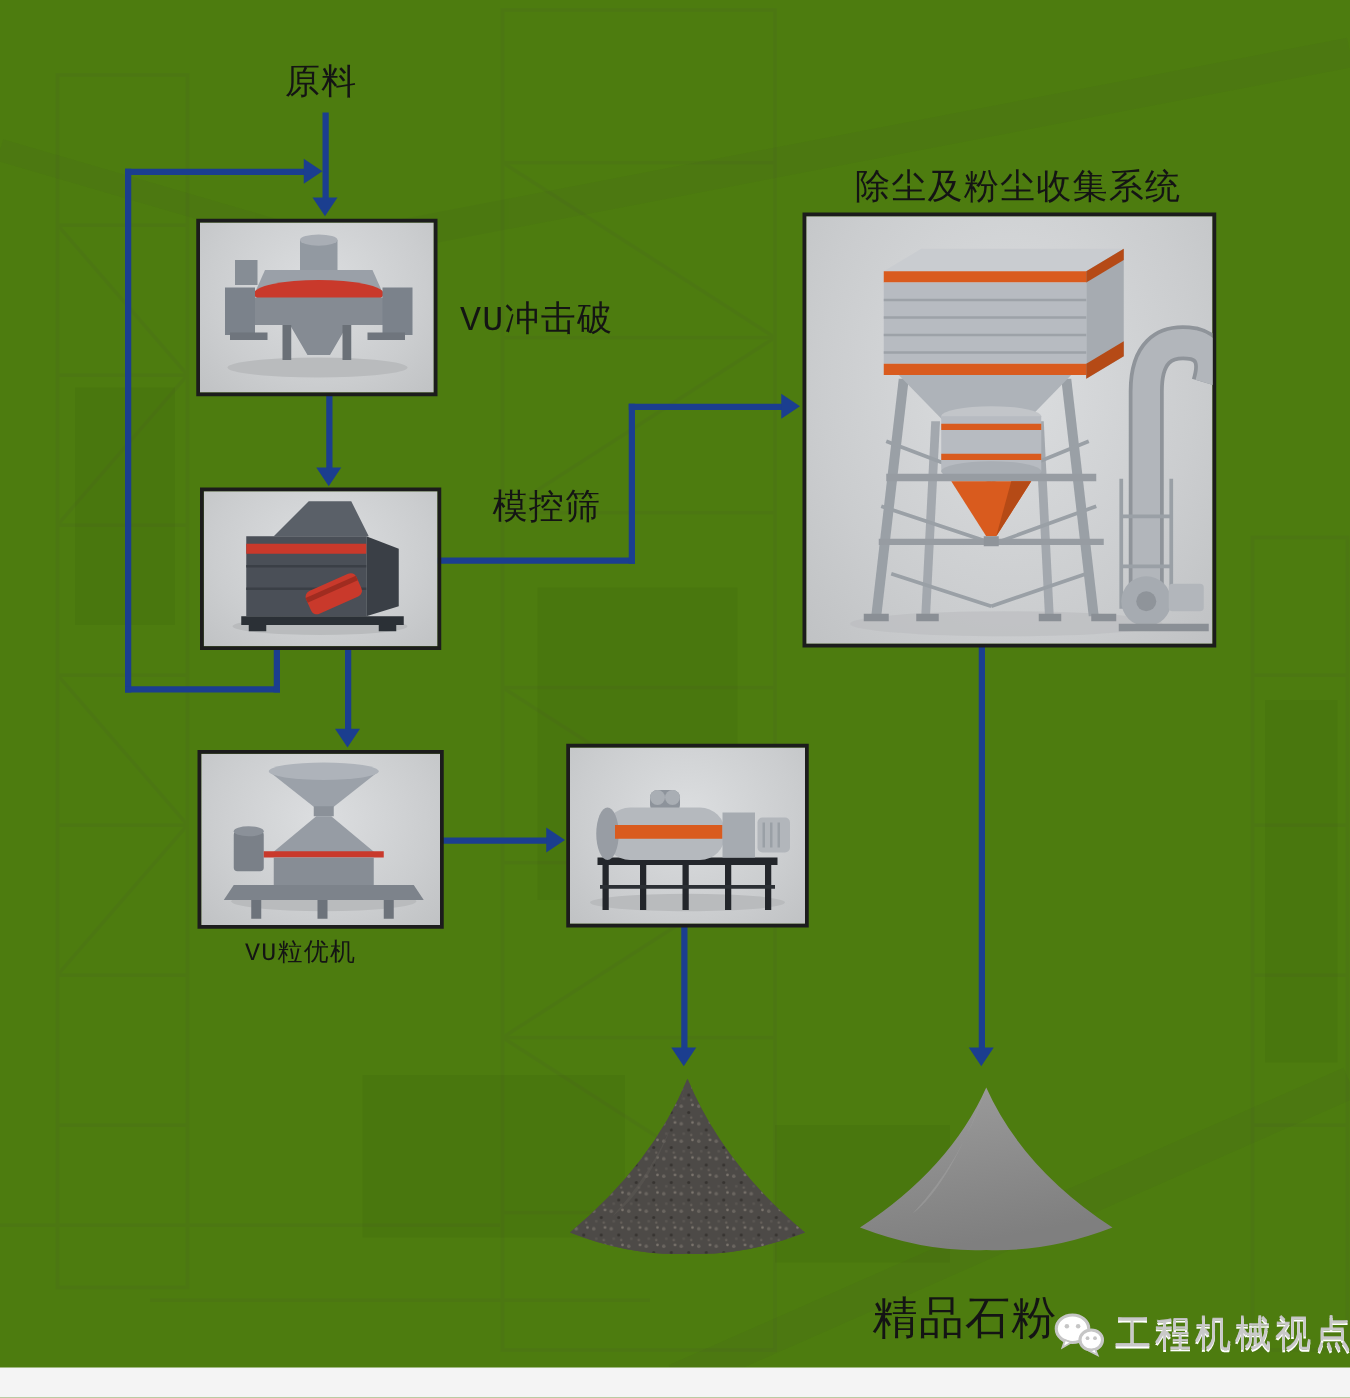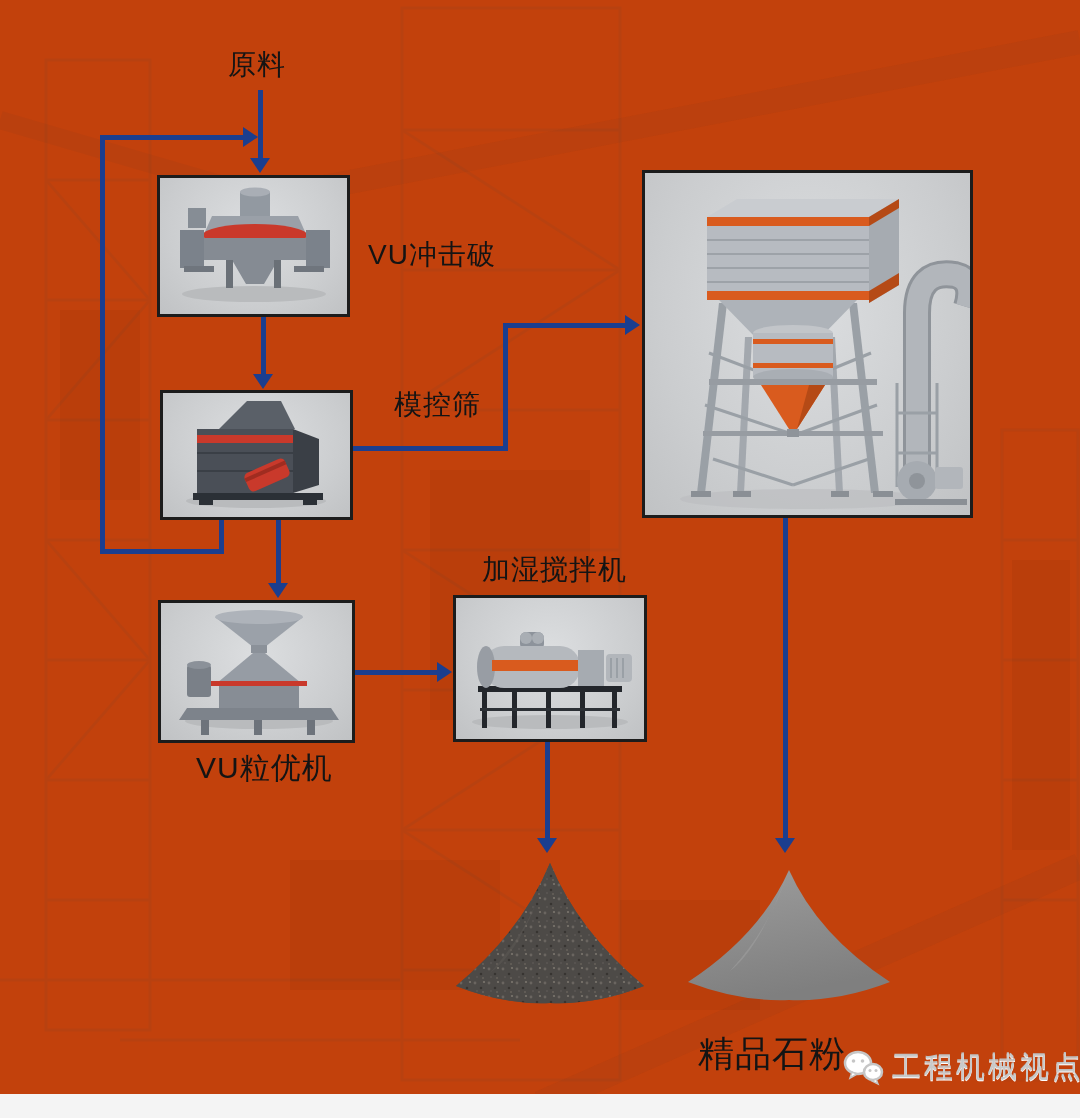"原料" .canvas { background: #c2410c -> #4d7c0f; font-family: Liberation Sans, sans-serif -> Liberation Mono, monospace }
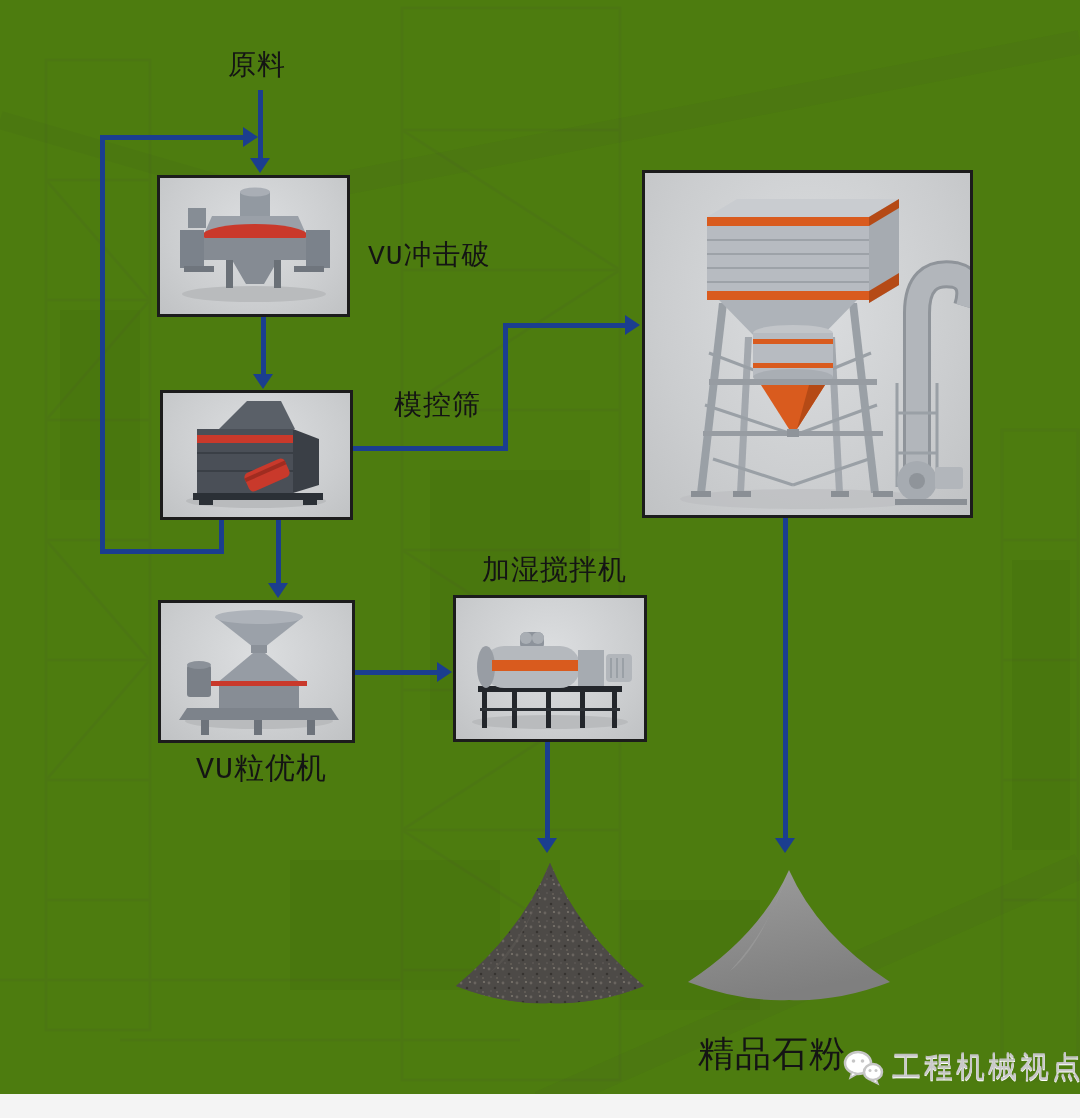"除尘及粉尘收集系统" div.lbl { html: none -> <div>除尘及粉尘收集系统</div> }
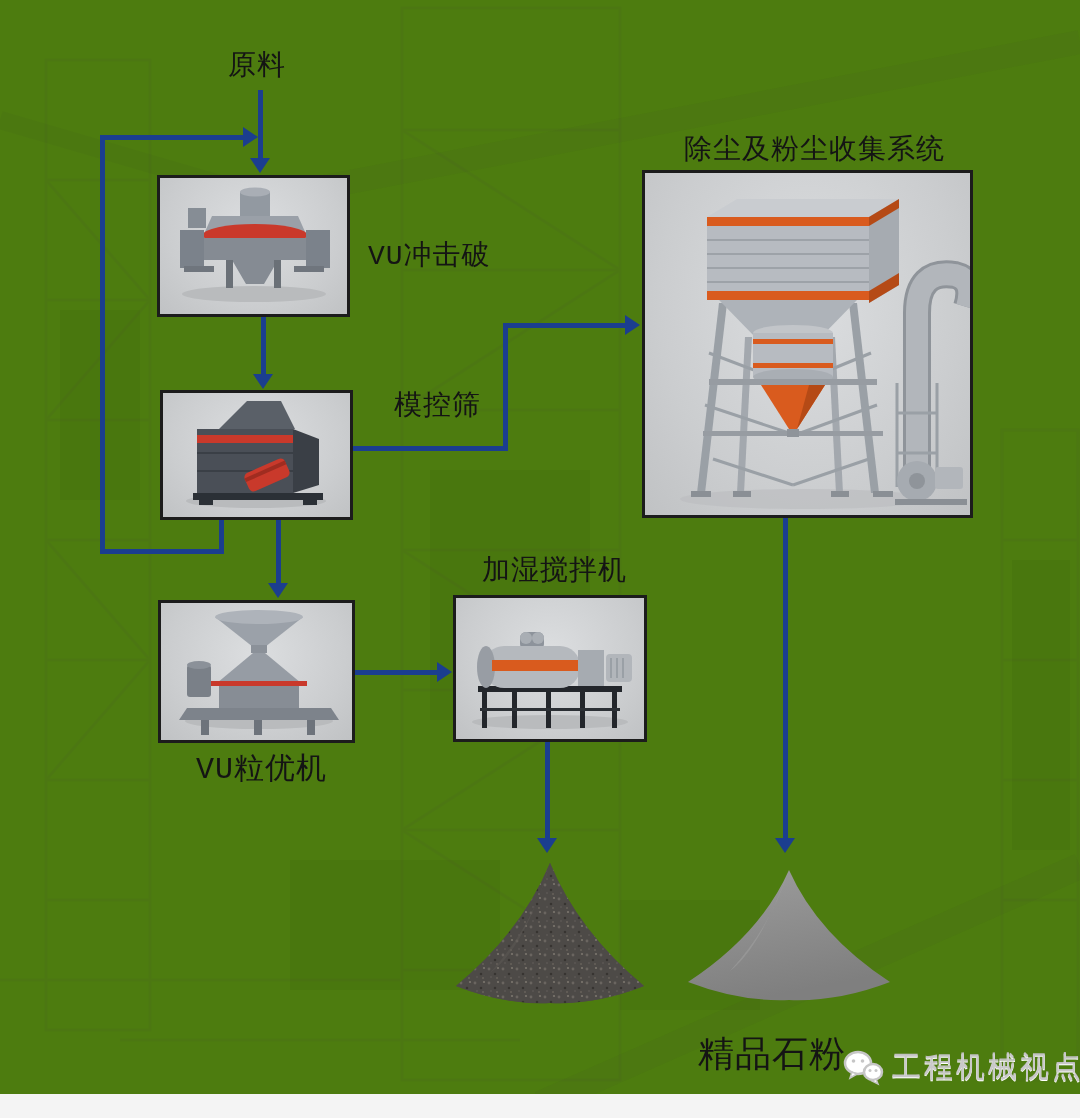"加湿搅拌机" div.lbl { html: <div>加湿搅拌机</div> -> none }
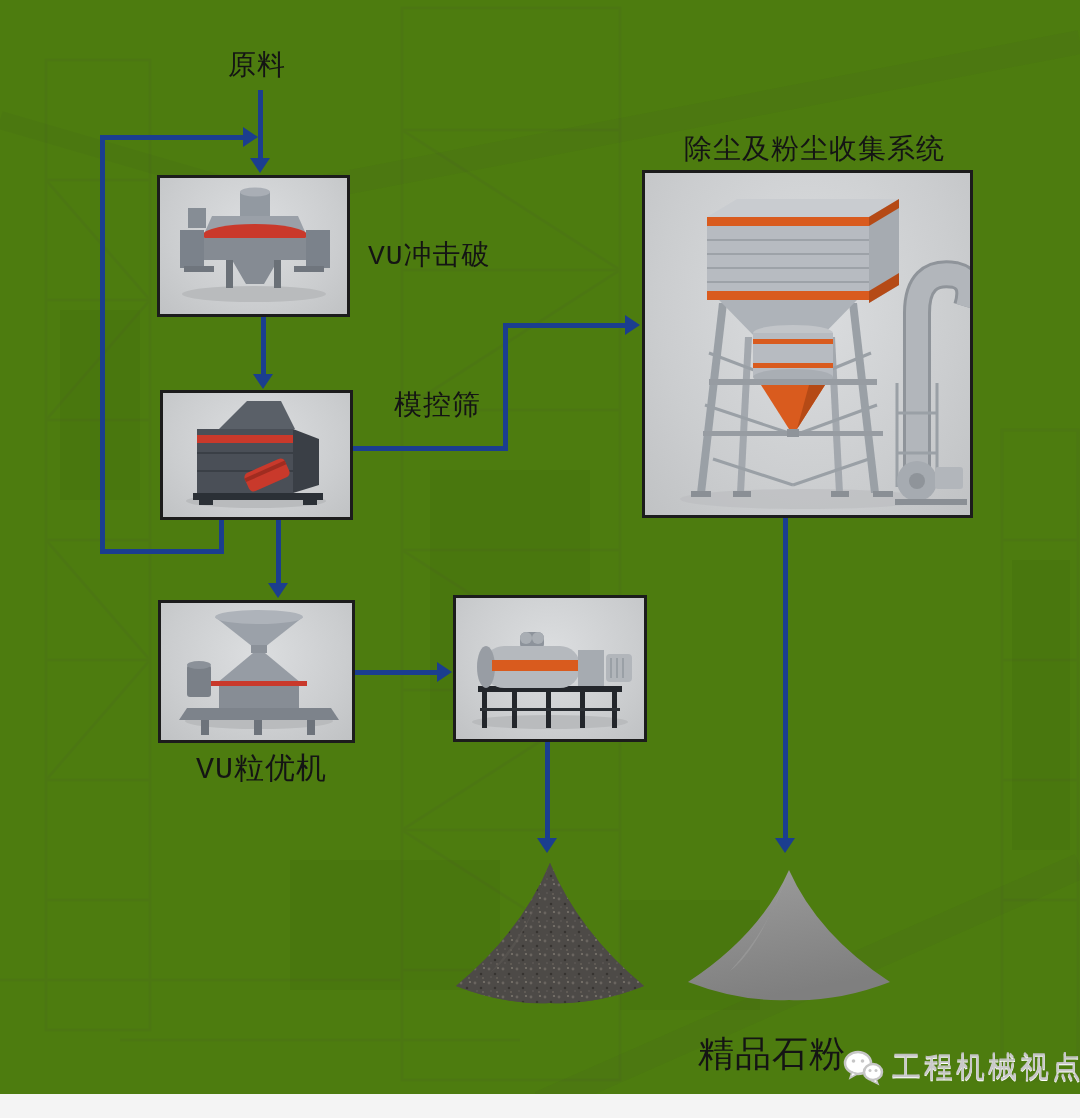"VU粒优机" .lbl-big { font-size: 30px -> 20px }
